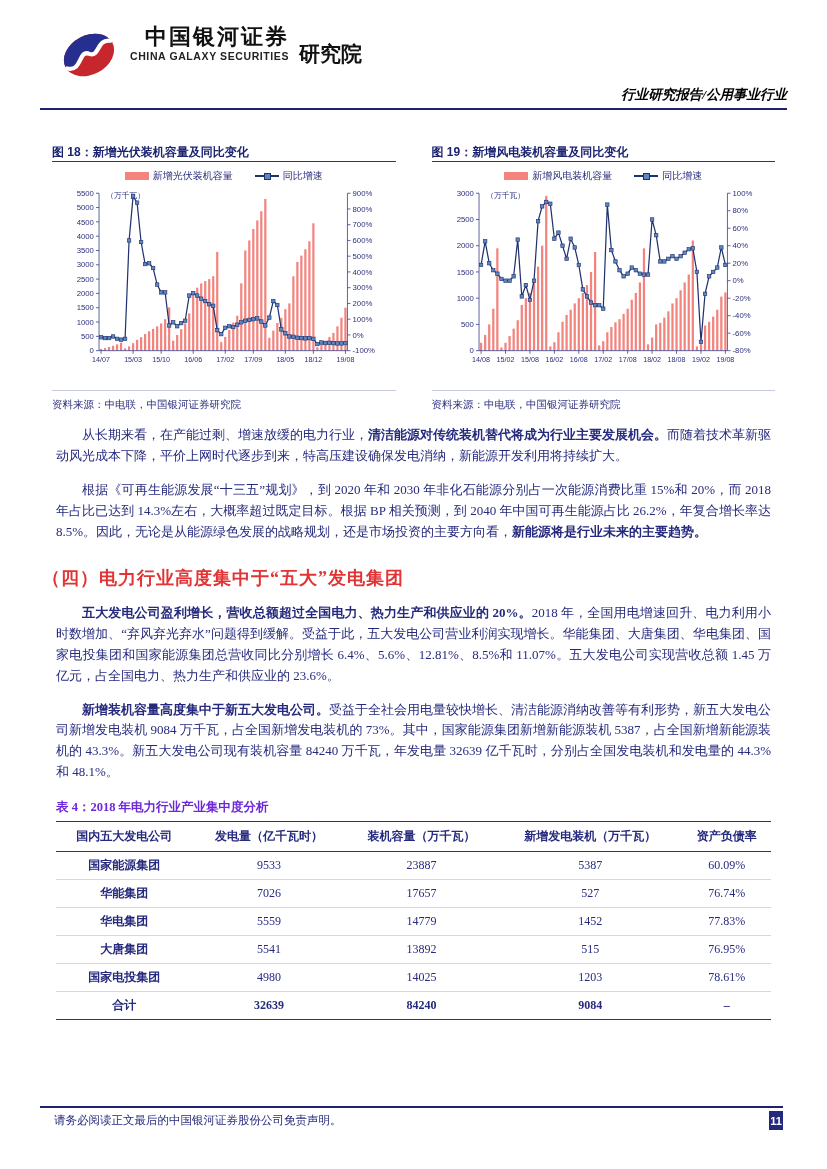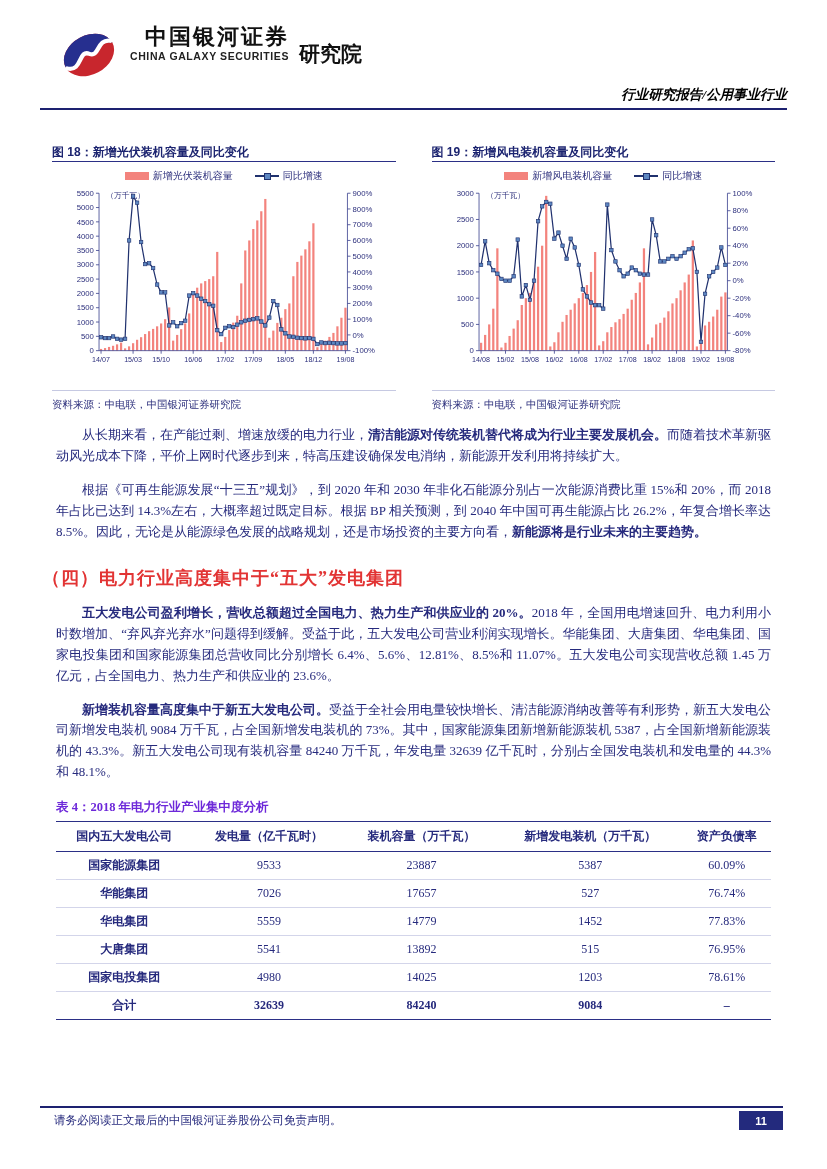"11" .page-num { width: 44px -> 14px }
